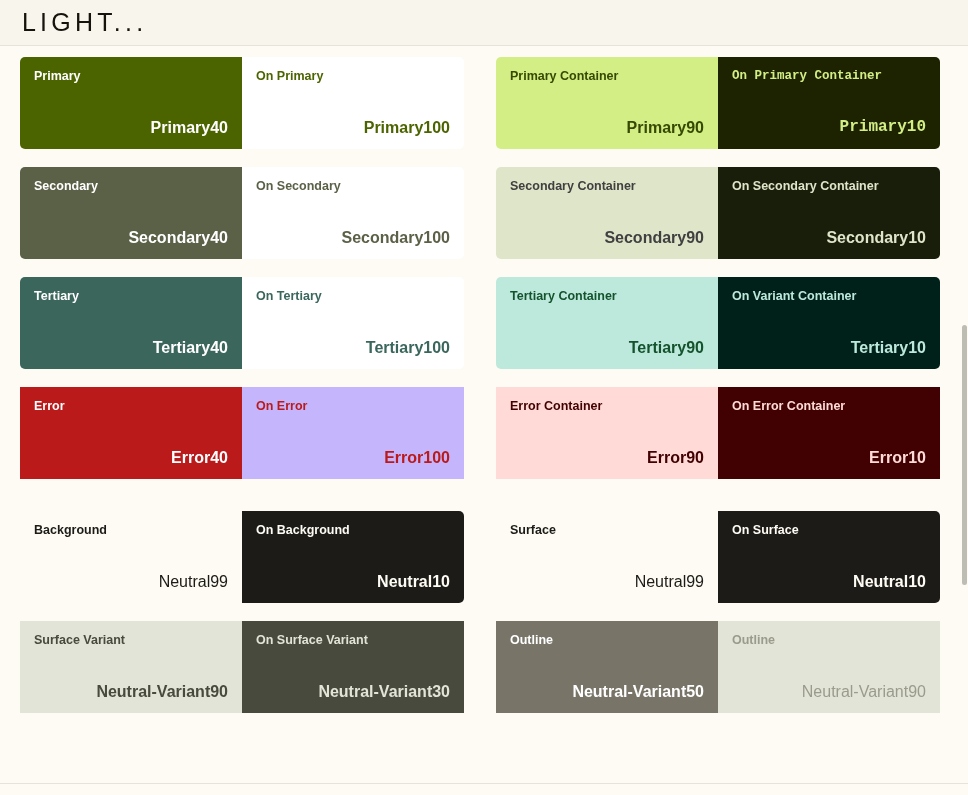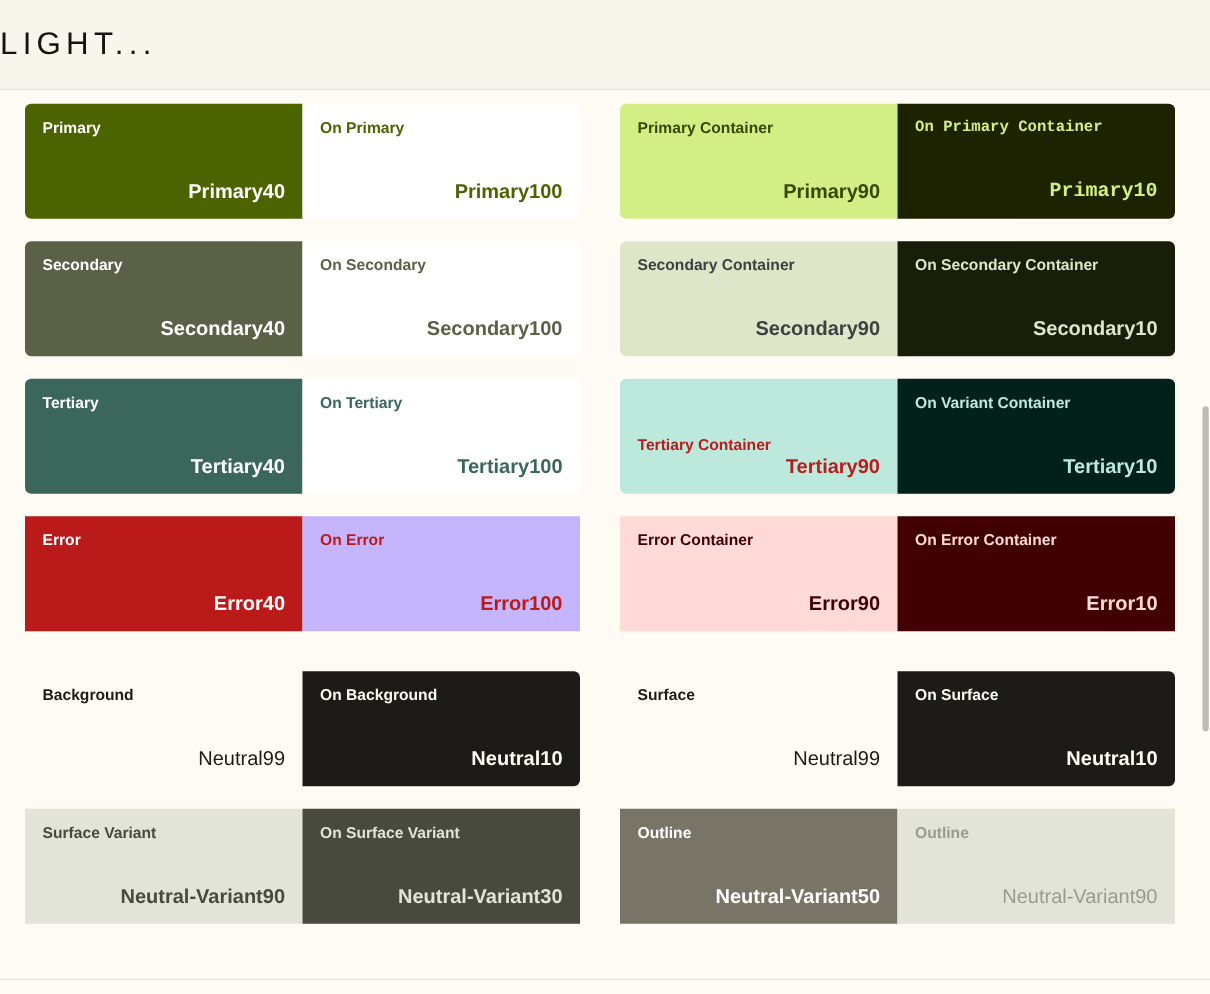"LIGHT..." #app-header { height: 72px -> 46px; padding-left: none -> 22px }
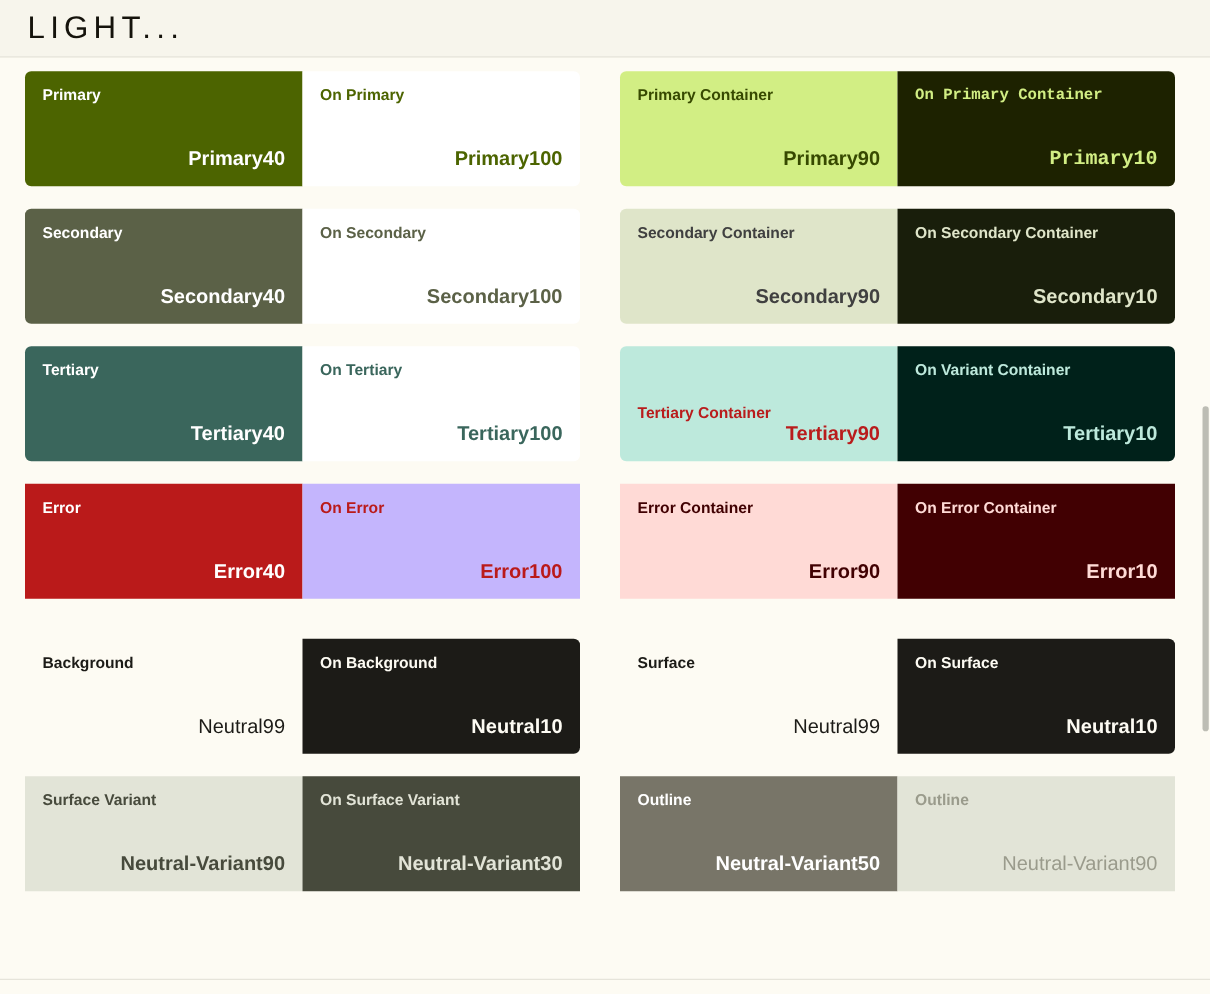"Tertiary Container" div.swatch { color: #b91c1c -> #14532d; justify-content: flex-end -> none }
